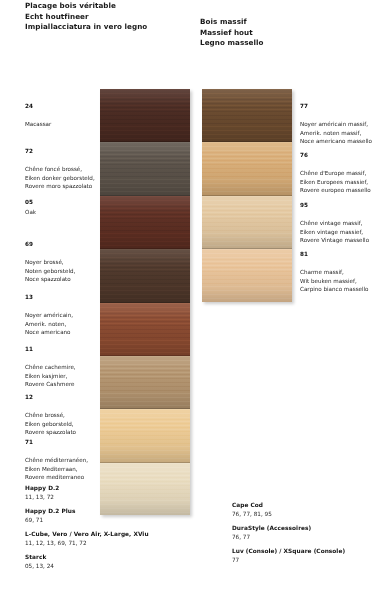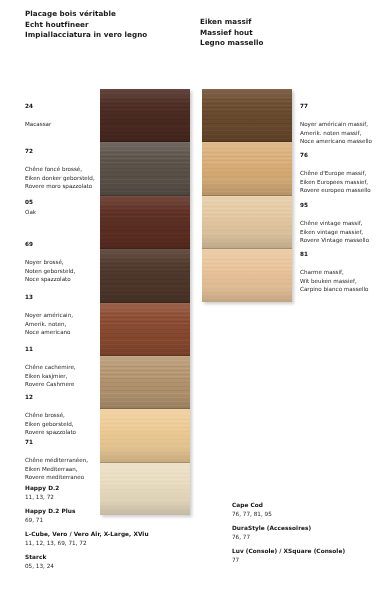"Placage bois véritable" #header-left { top: 9px -> 1px }
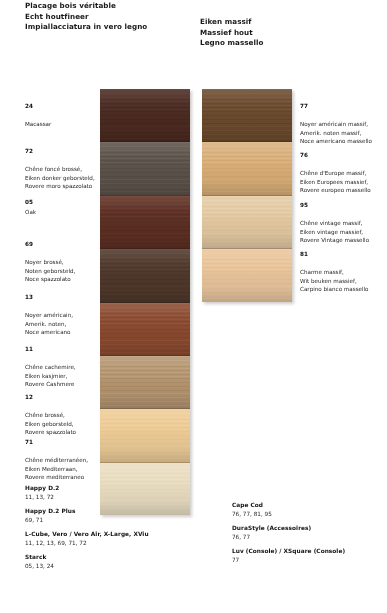"Eiken massif" div.header { text: Eiken -> Bois }
